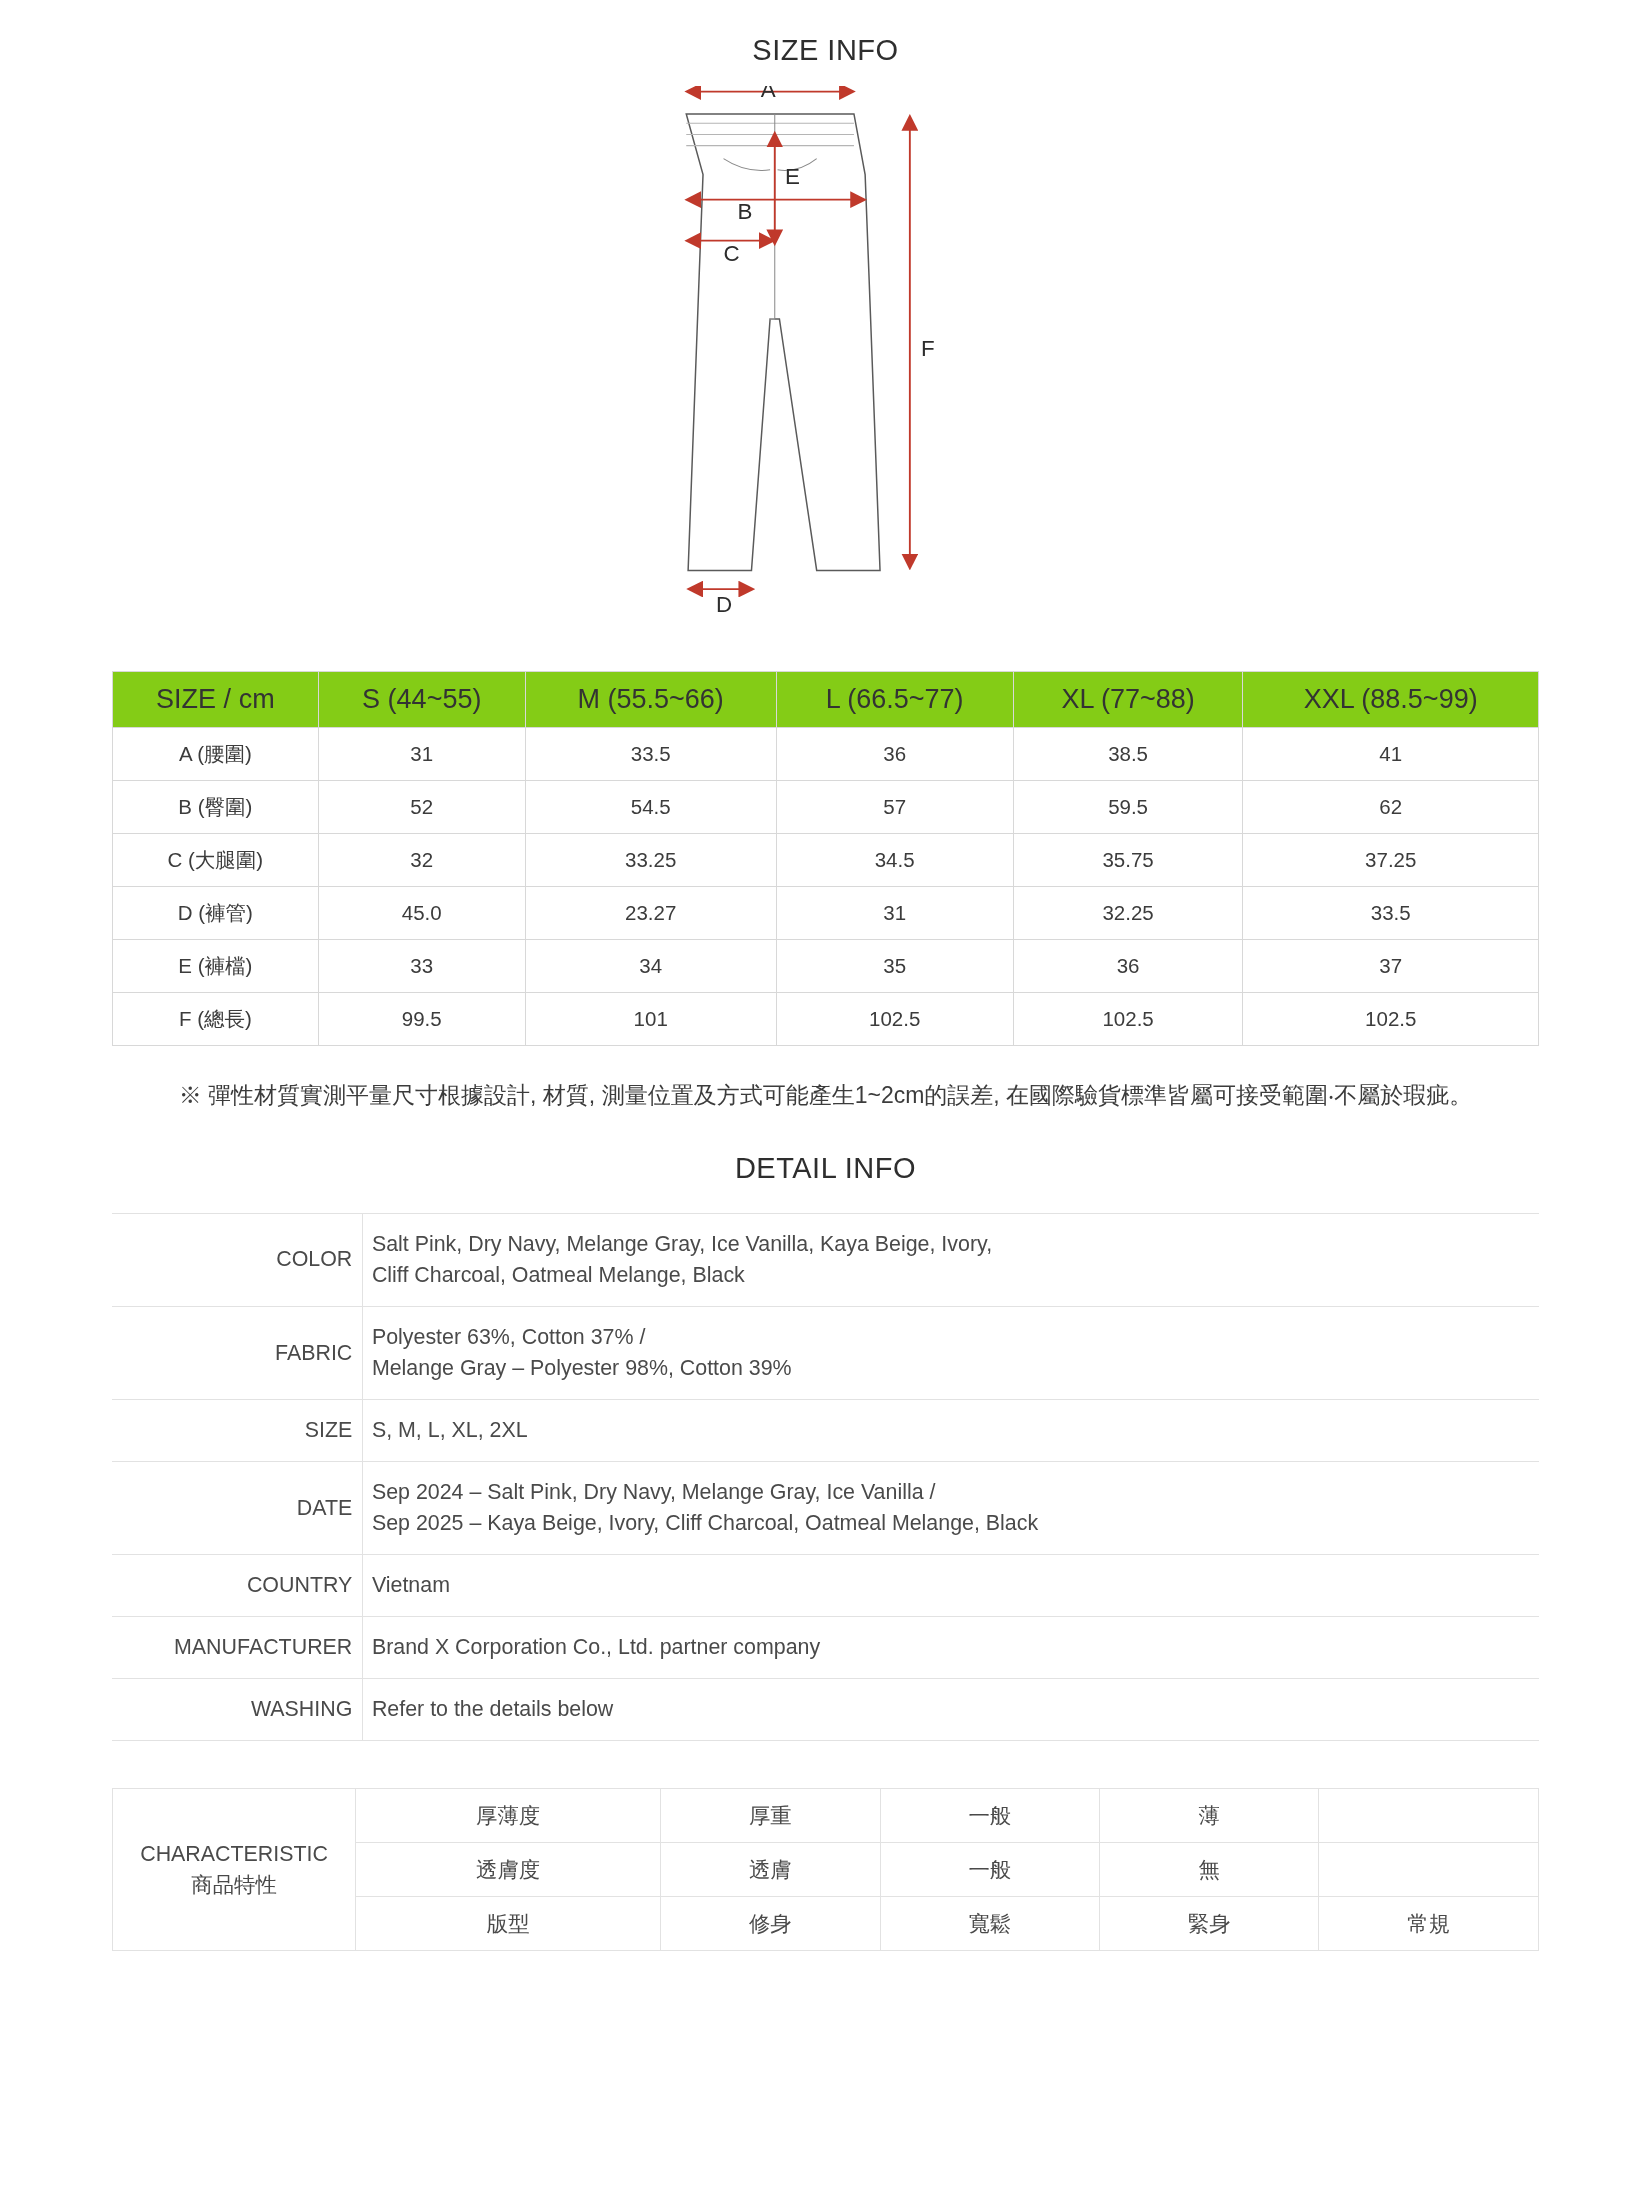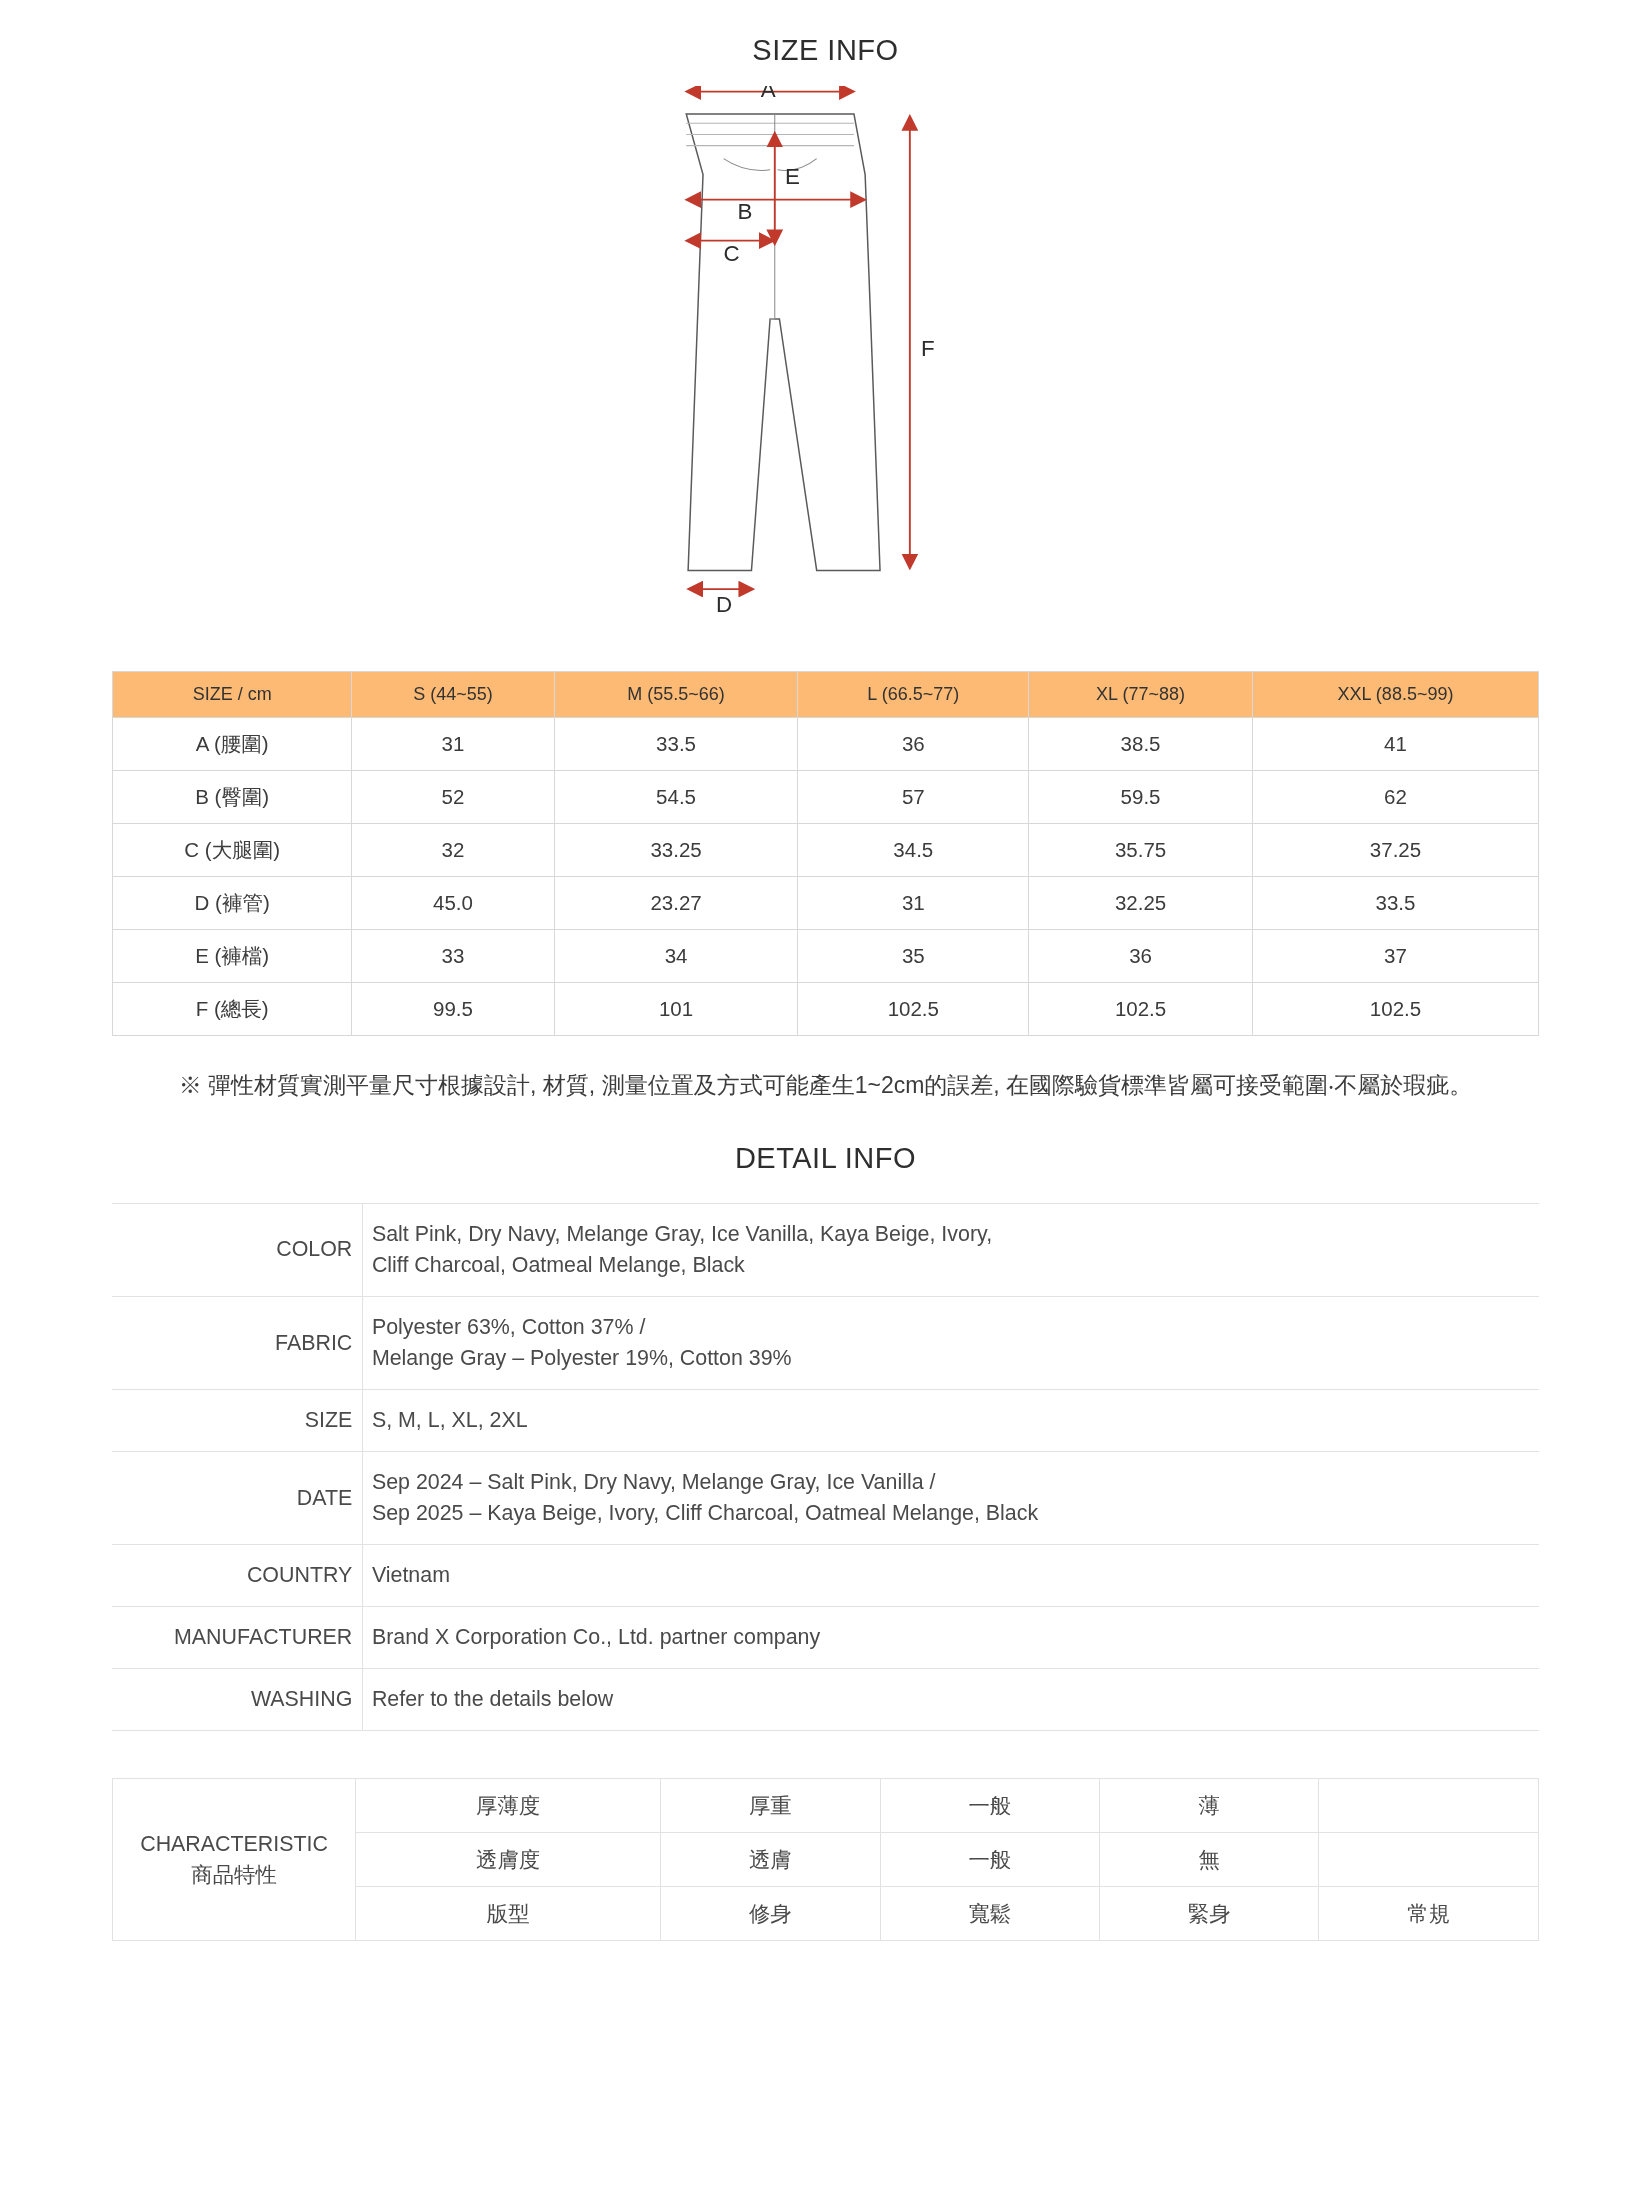"SIZE / cm" table.size-table thead th { background: #fdba74 -> #84cc16; font-size: 18px -> 27px }
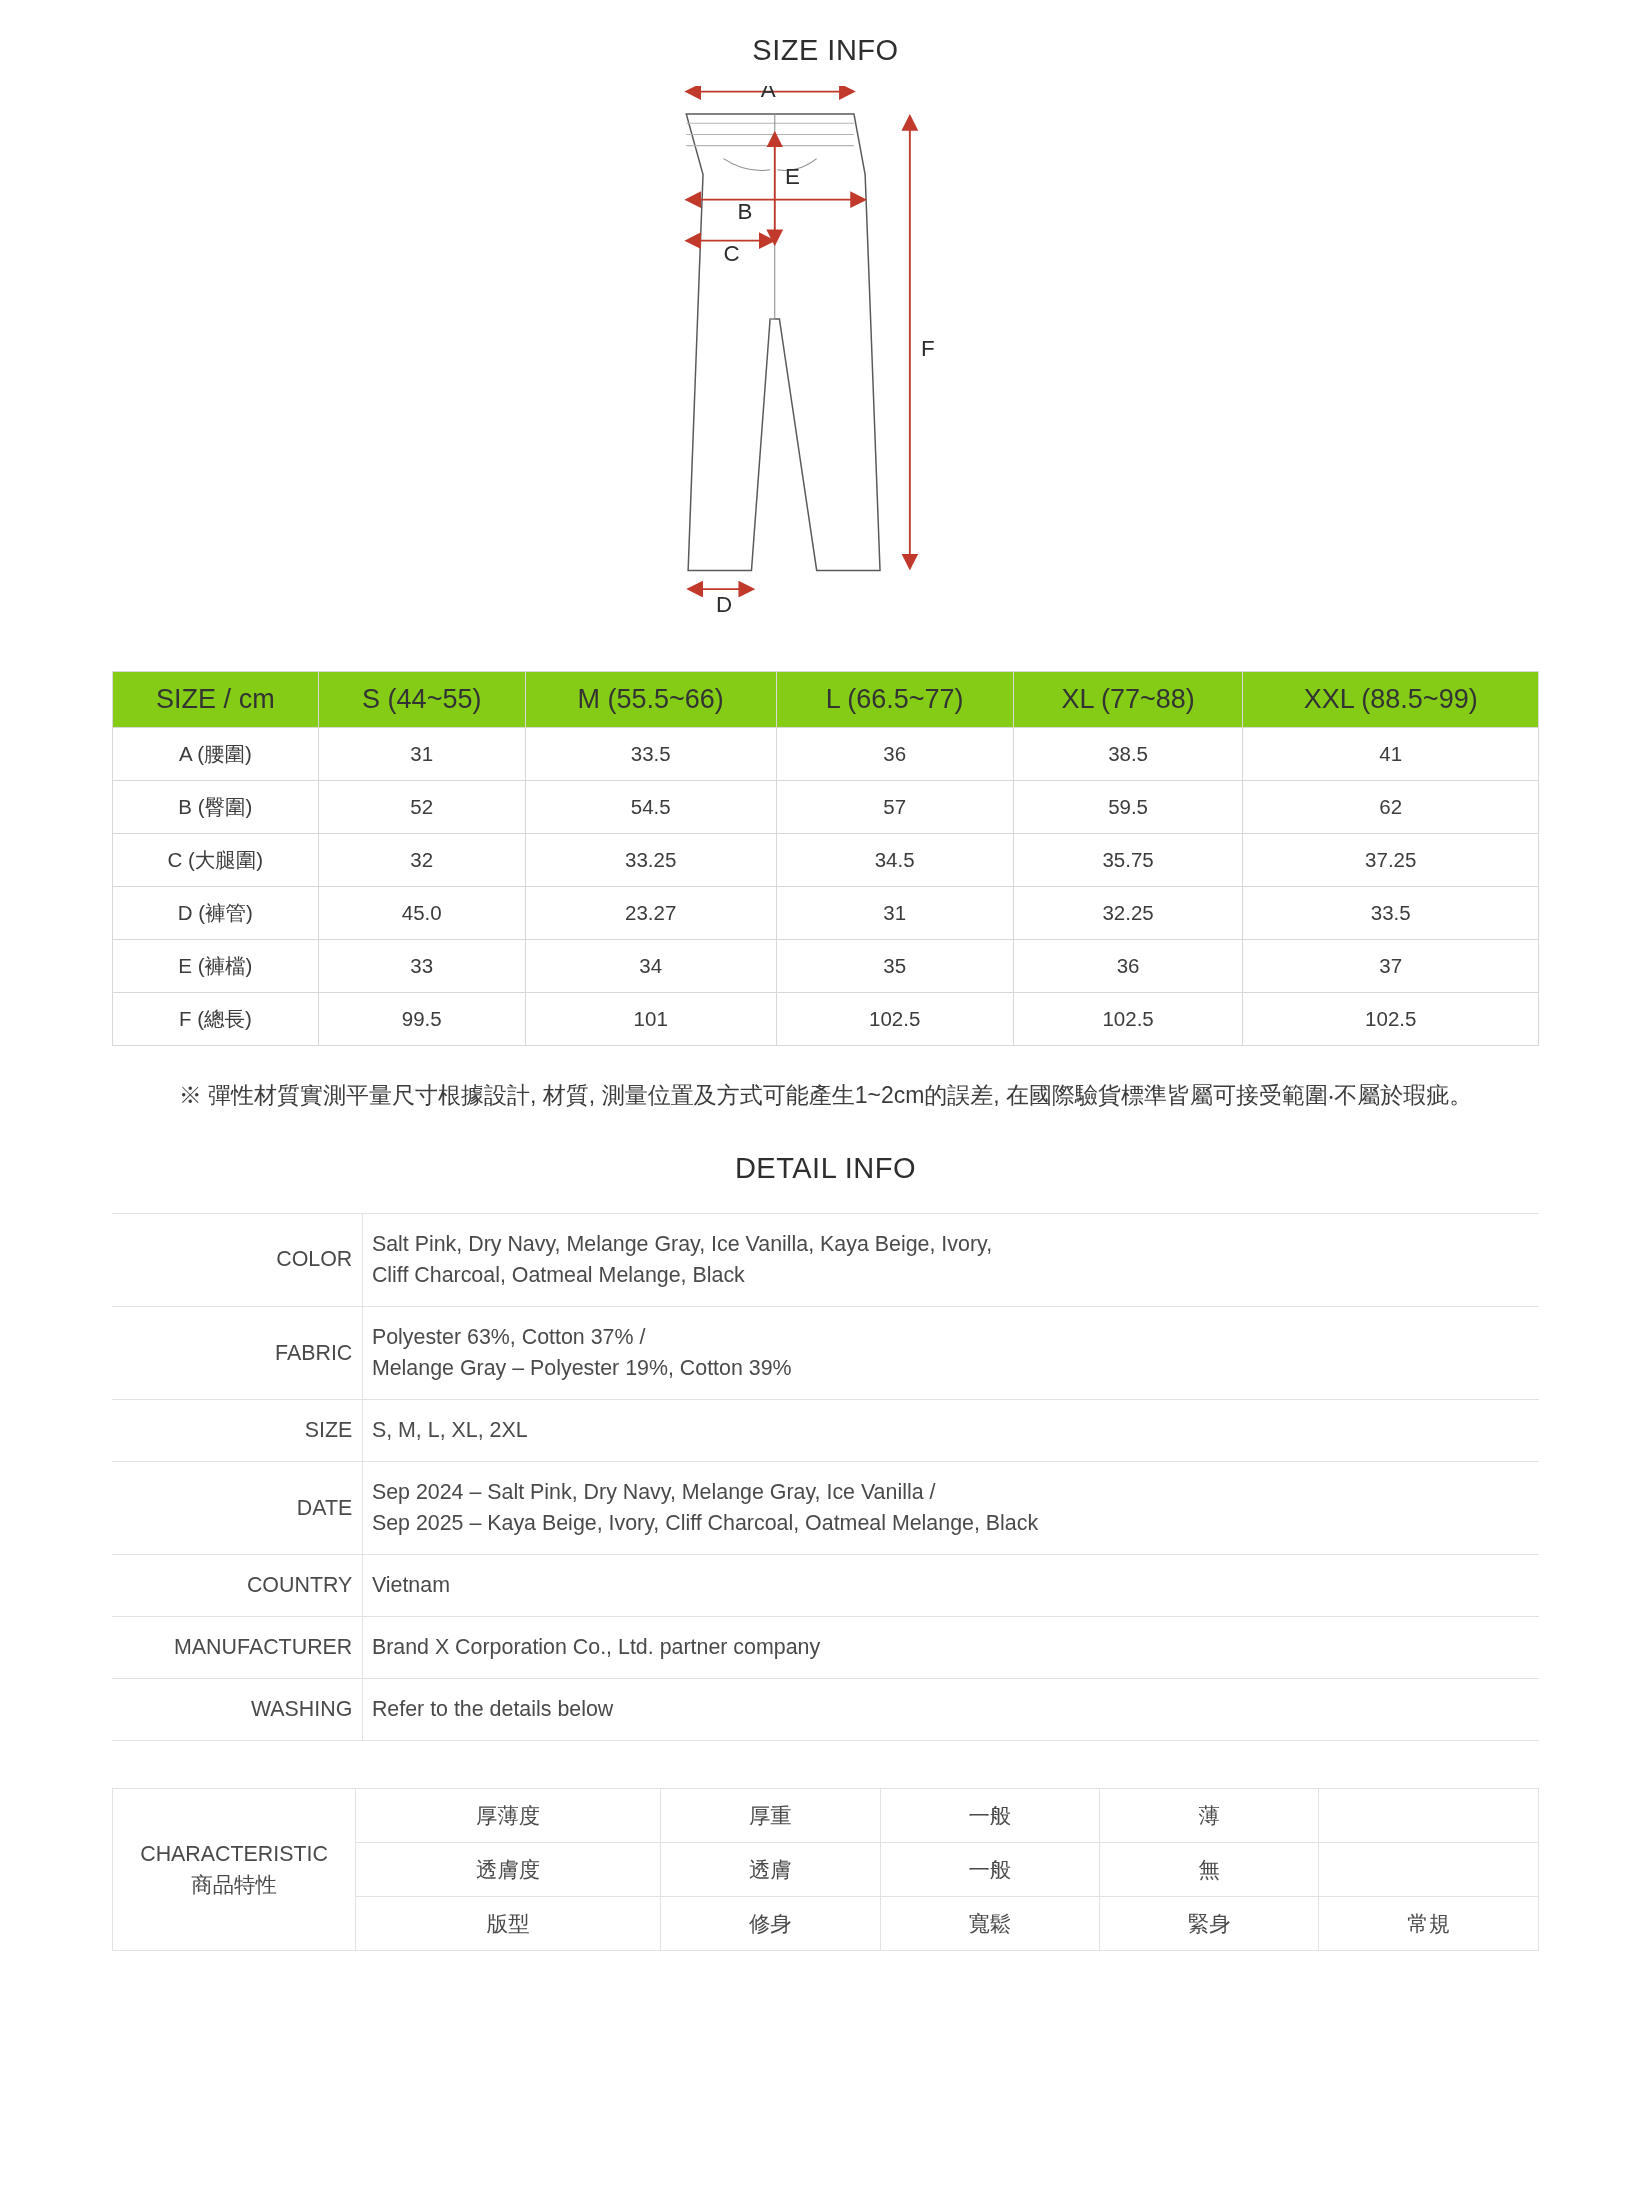"Melange Gray – Polyester 19%," div { text: 19% -> 98% }
